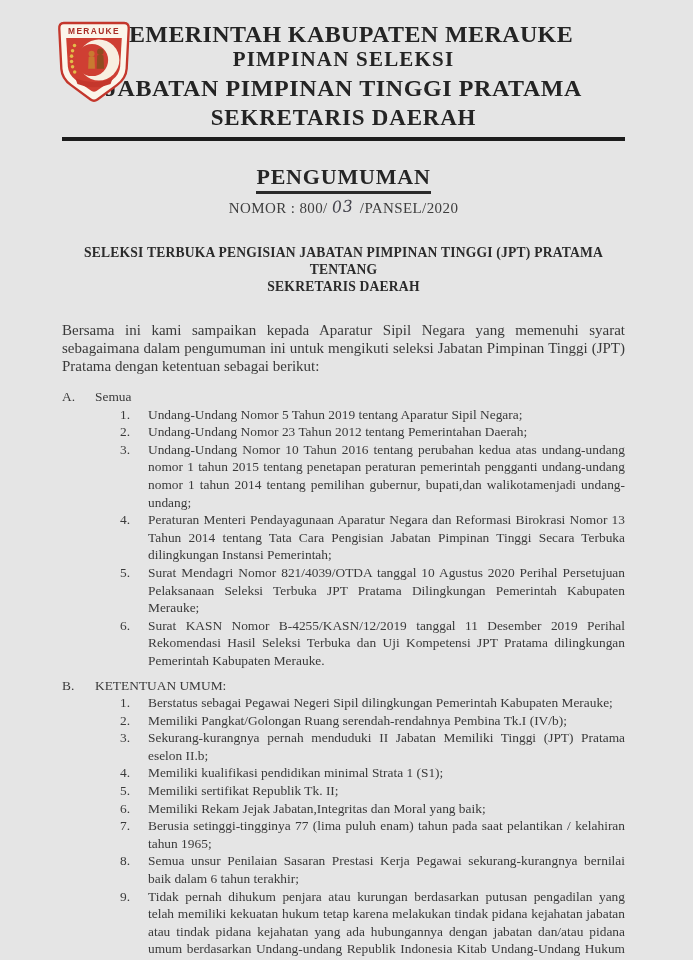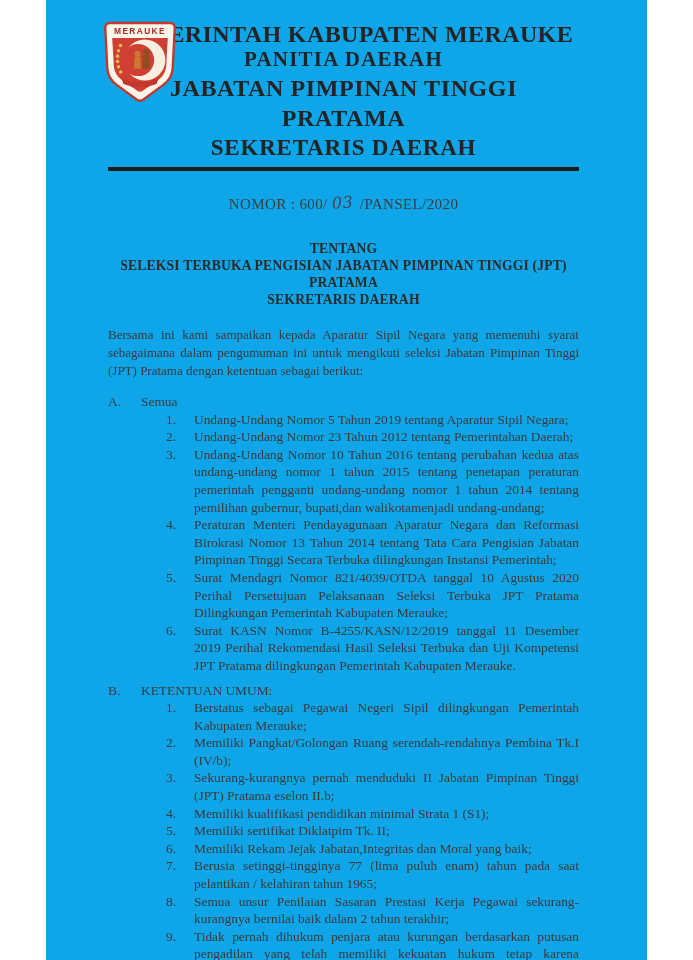"MERAUKE" .page { background: #0ea5e9 -> #e5e5e5; width: 601px -> 693px }
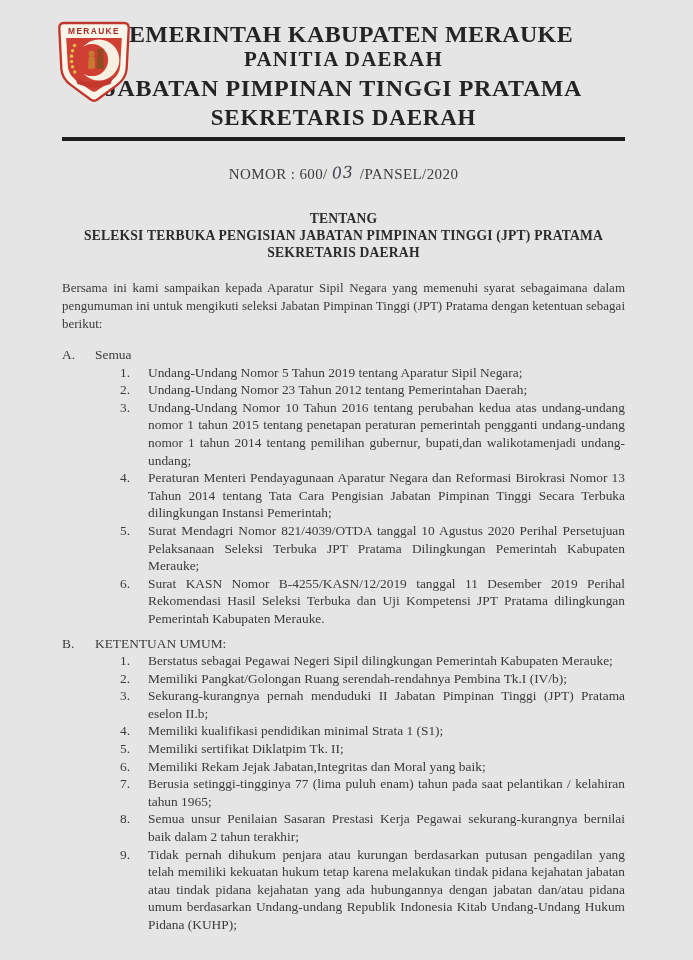"PANITIA DAERAH" div.lh2 { text: PANITIA DAERAH -> PIMPINAN SELEKSI }
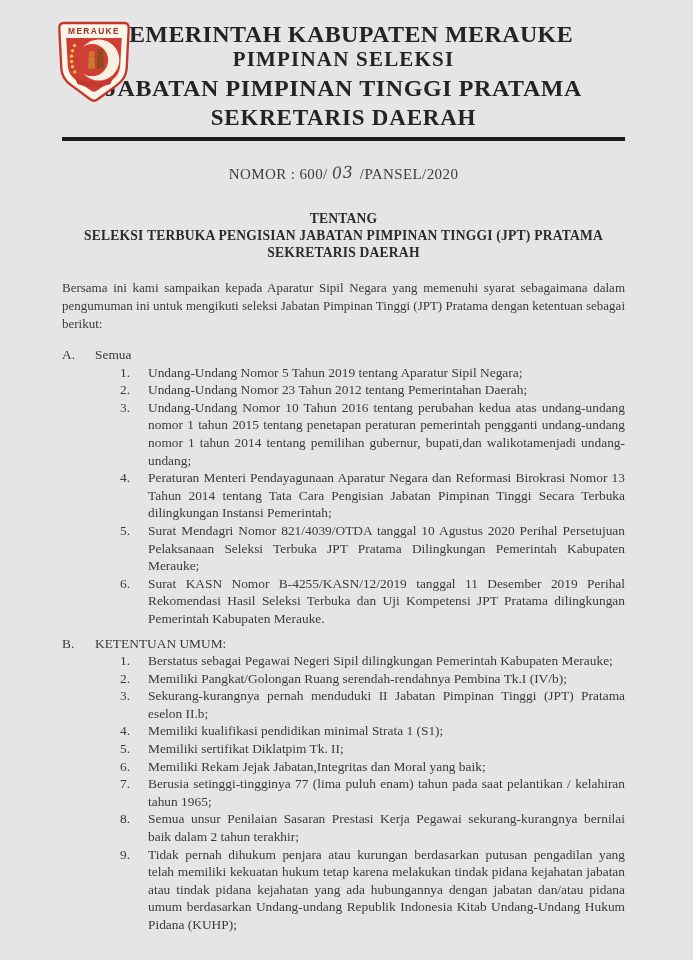"PENGUMUMAN" span.announce-title { html: none -> <span>PENGUMUMAN</span> }
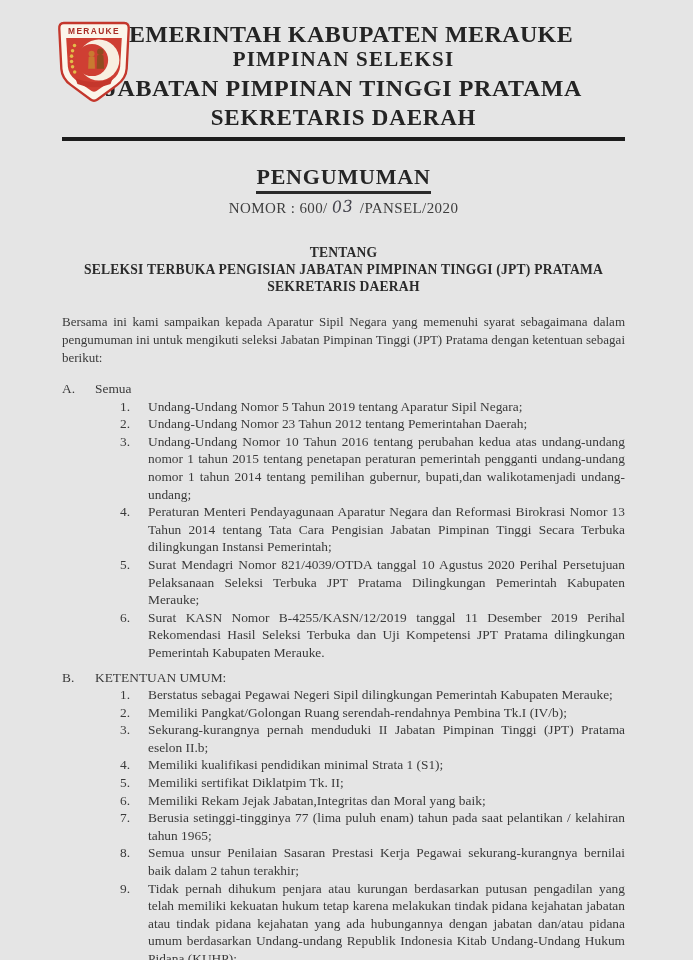"NOMOR : 600/" span { text: 600/ -> 800/ }
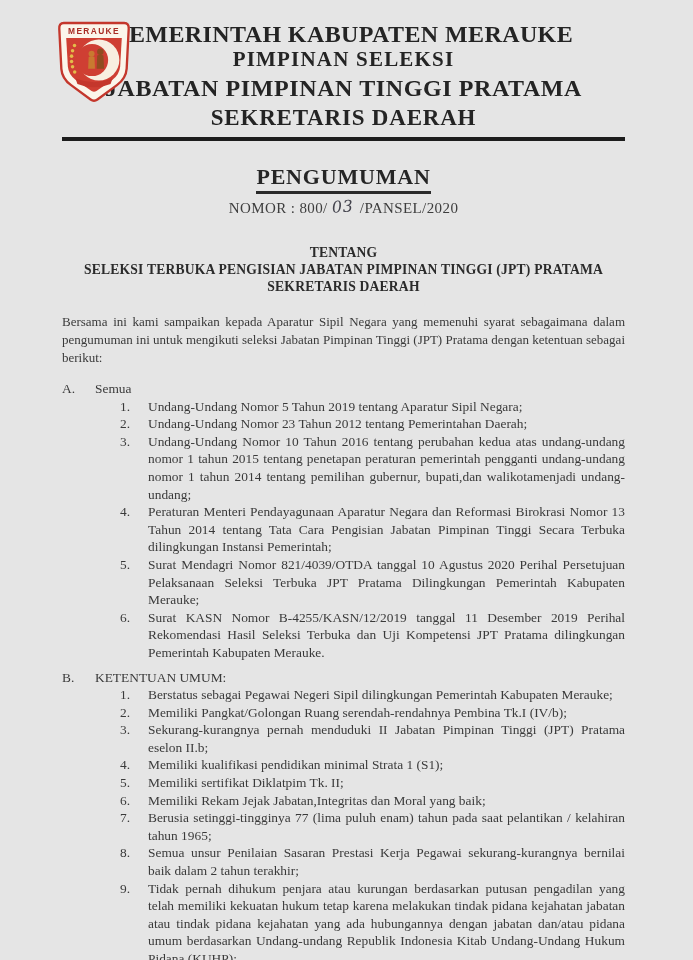"TENTANG" div { order: before "SELEKSI TERBUKA PENGISIAN JABATAN" -> after "SELEKSI TERBUKA PENGISIAN JABATAN" }
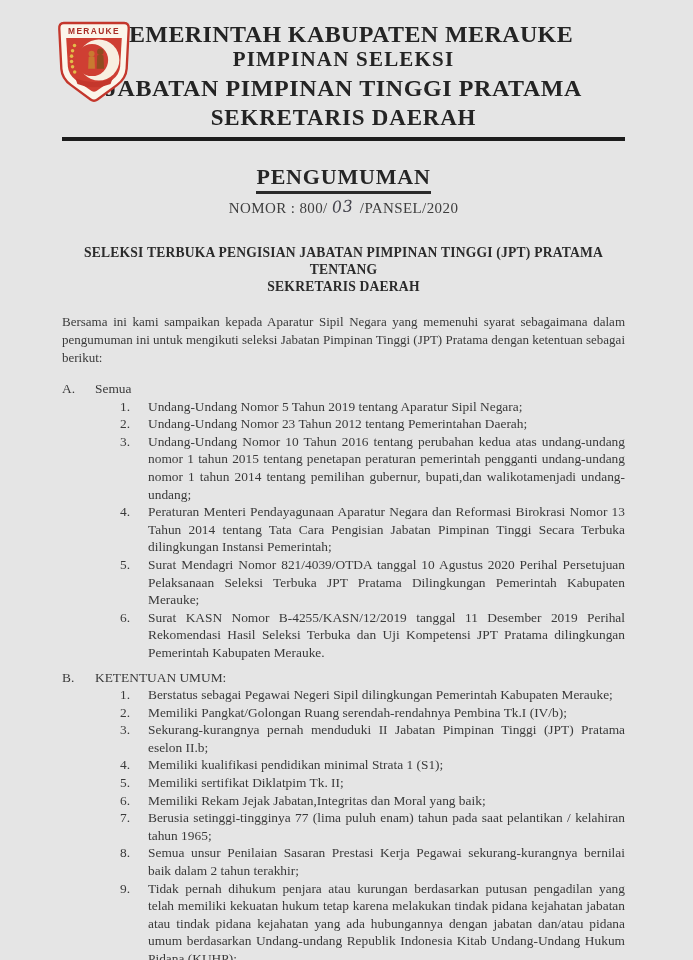"Bersama ini kami sampaikan kepada" .intro { font-size: 13px -> 15px; margin-top: 18px -> 26px }
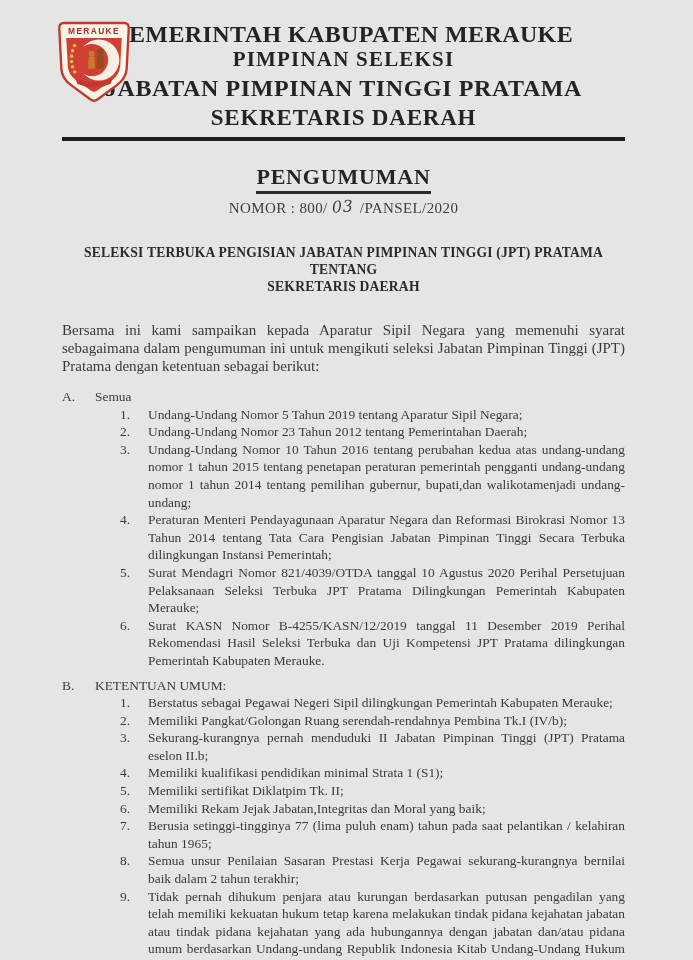"Sekurang-kurangnya pernah menduduki II" div.item-text { text: Pimpinan -> Memiliki }
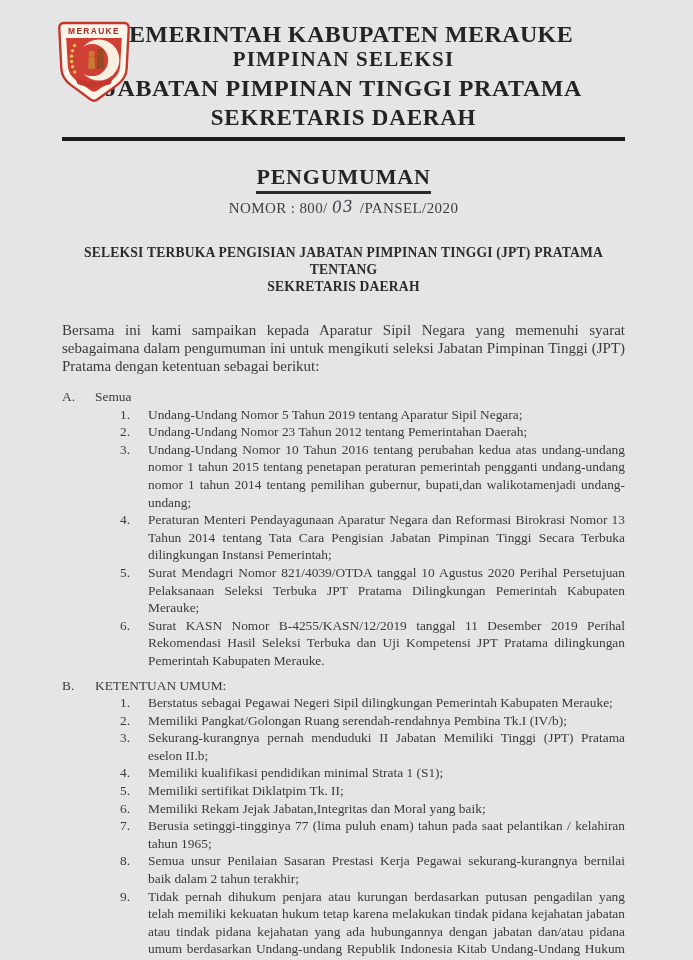"Memiliki sertifikat Diklatpim Tk. II;" div.item-text { text: Diklatpim -> Republik }
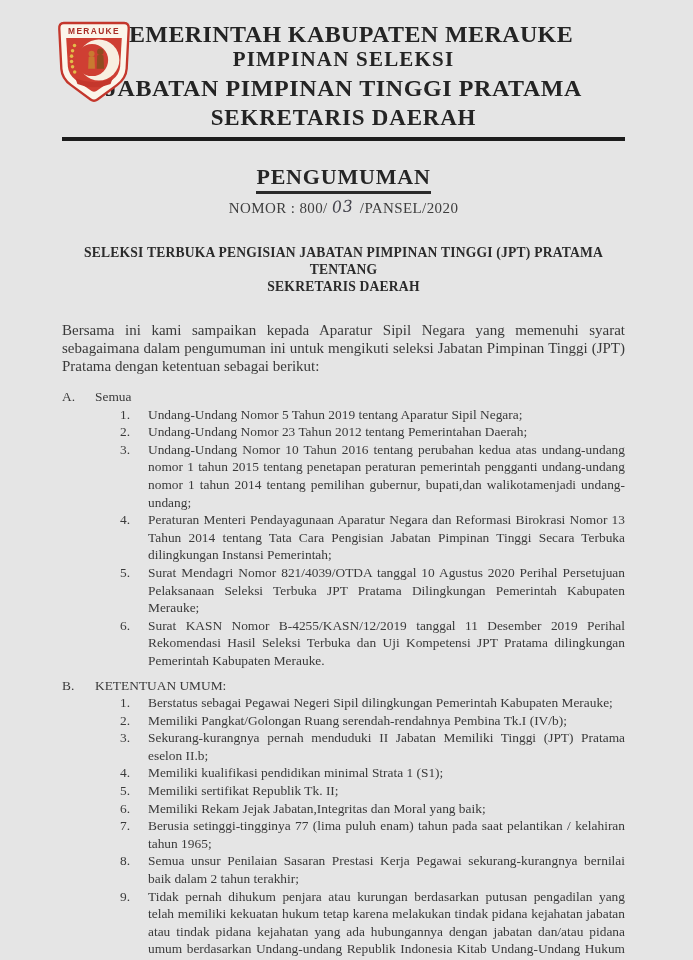"Semua unsur Penilaian Sasaran Prestasi" div.item-text { text: 2 -> 6 }
